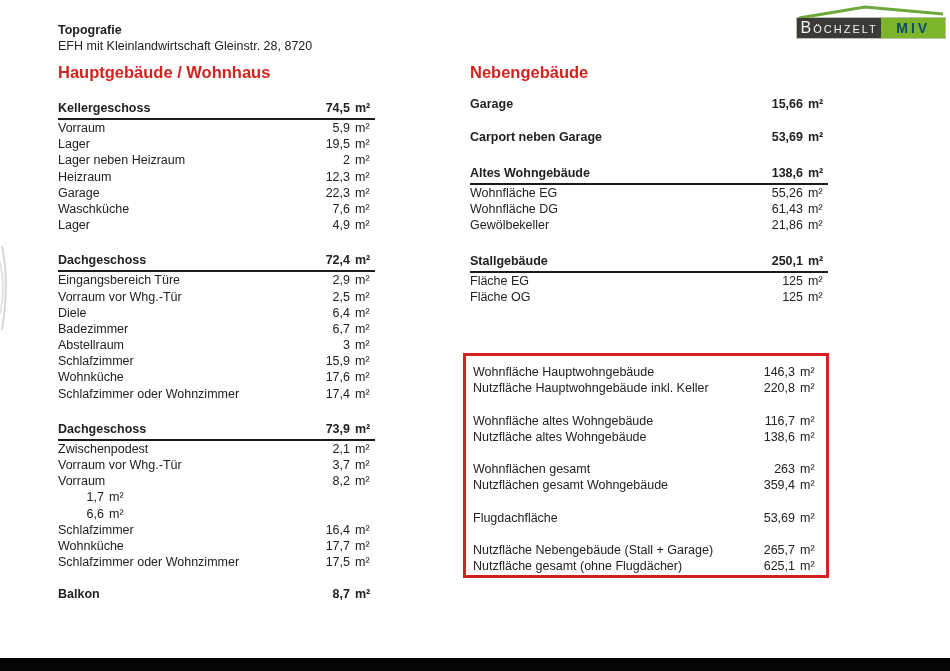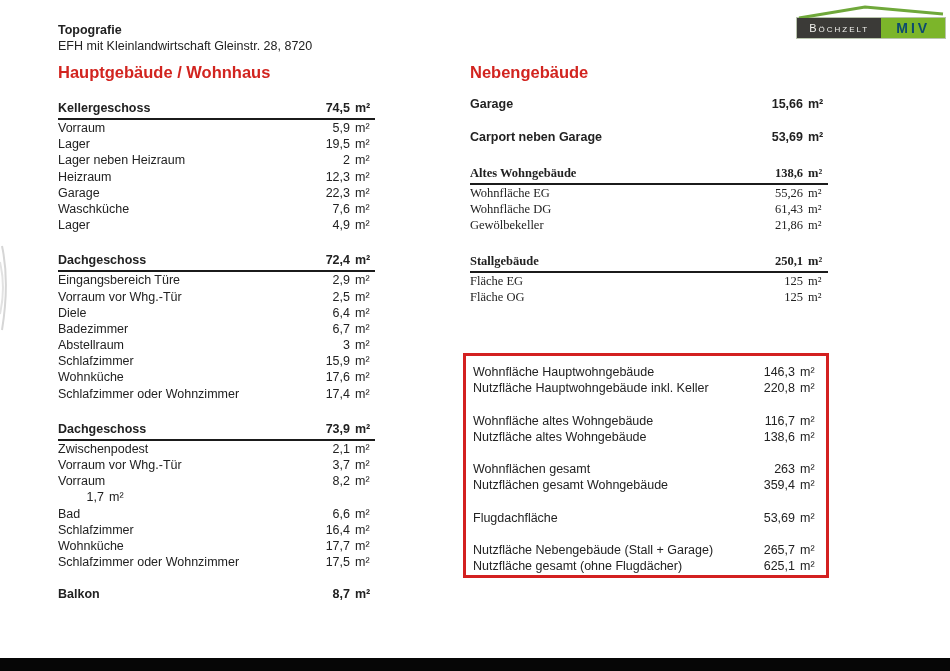"Böchzelt" .logo-left { font-size: 11px -> 16px }
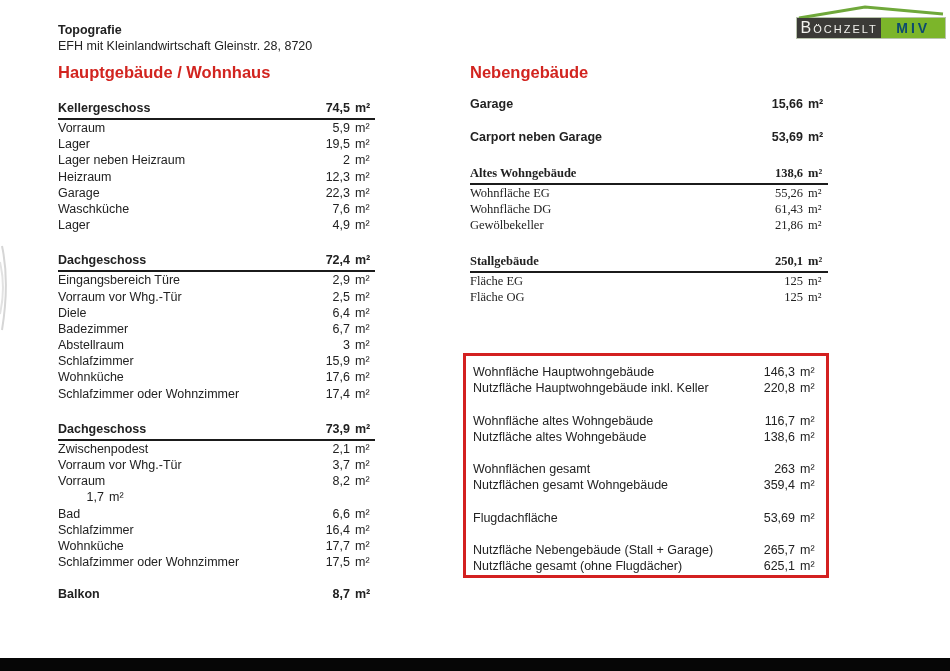"Altes Wohngebäude" .sections-right .sec { font-family: Liberation Serif, serif -> none }
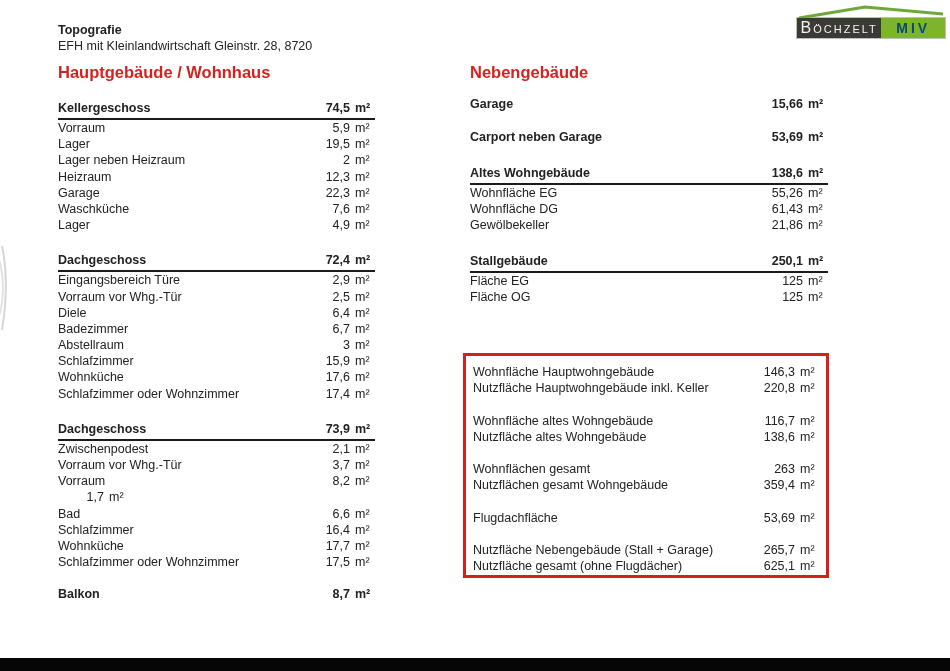"Bad" span.lbl { html: <span>Bad</span> -> none }
